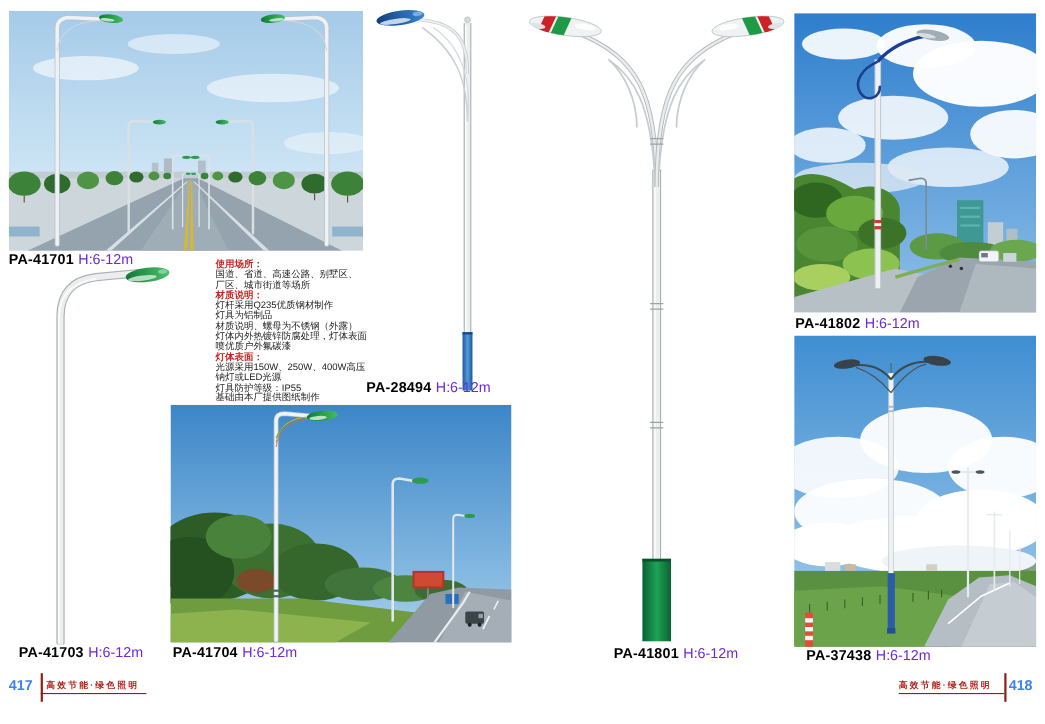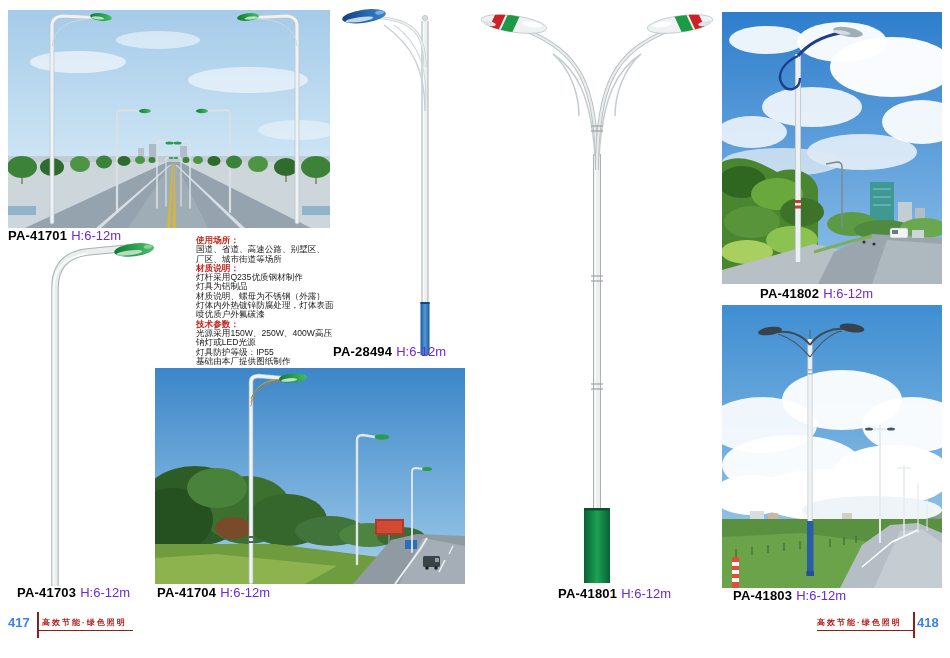"PA-41802 H:6-12m" div.plabel { left: 760px -> 723px }
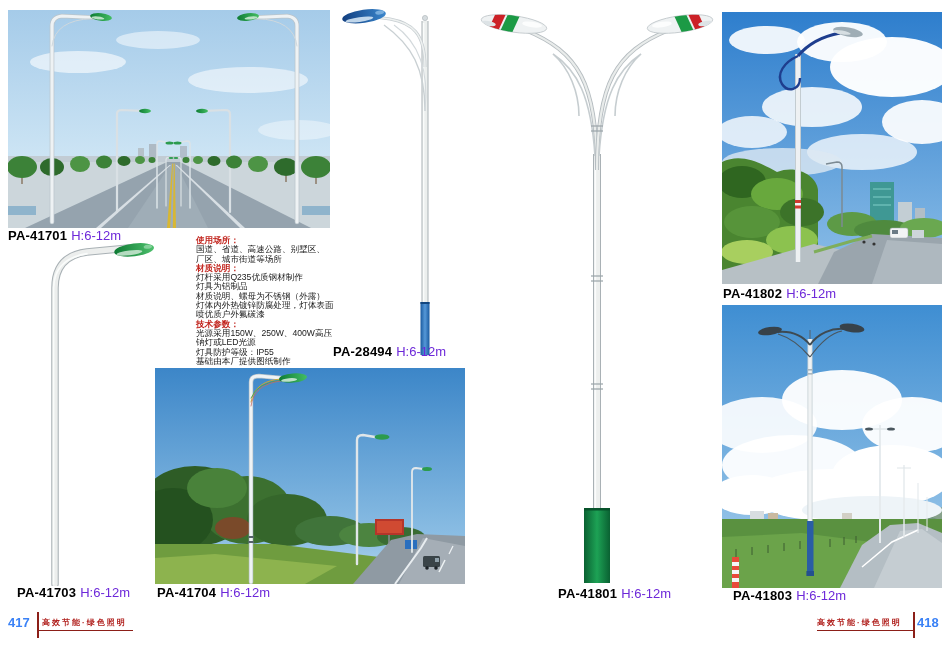"技术参数：" p.spec-title { text: 技术参数 -> 灯体表面 }
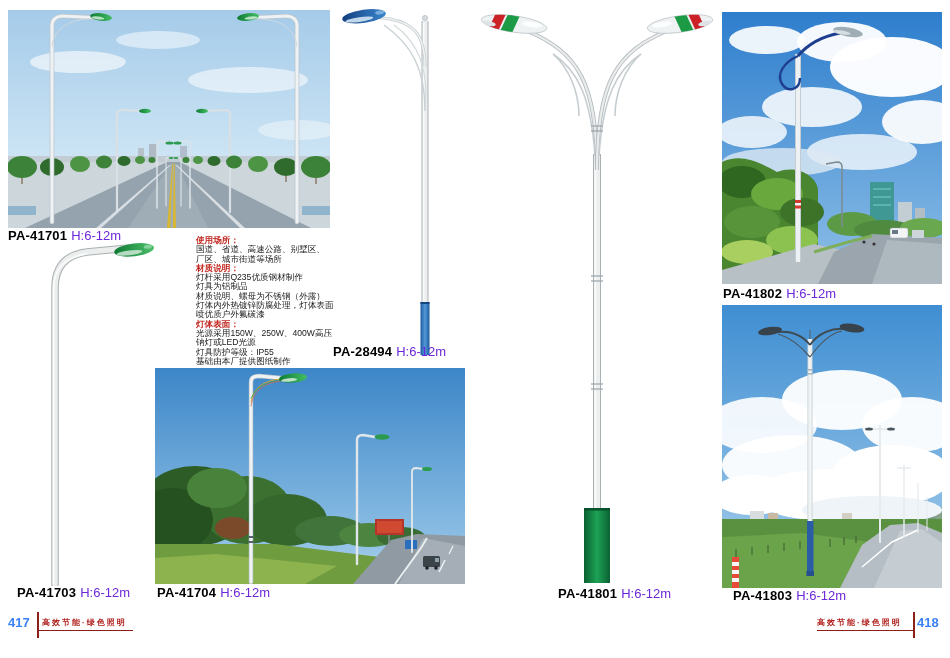"PA-41803" span.pcode { text: PA-41803 -> PA-37438 }
